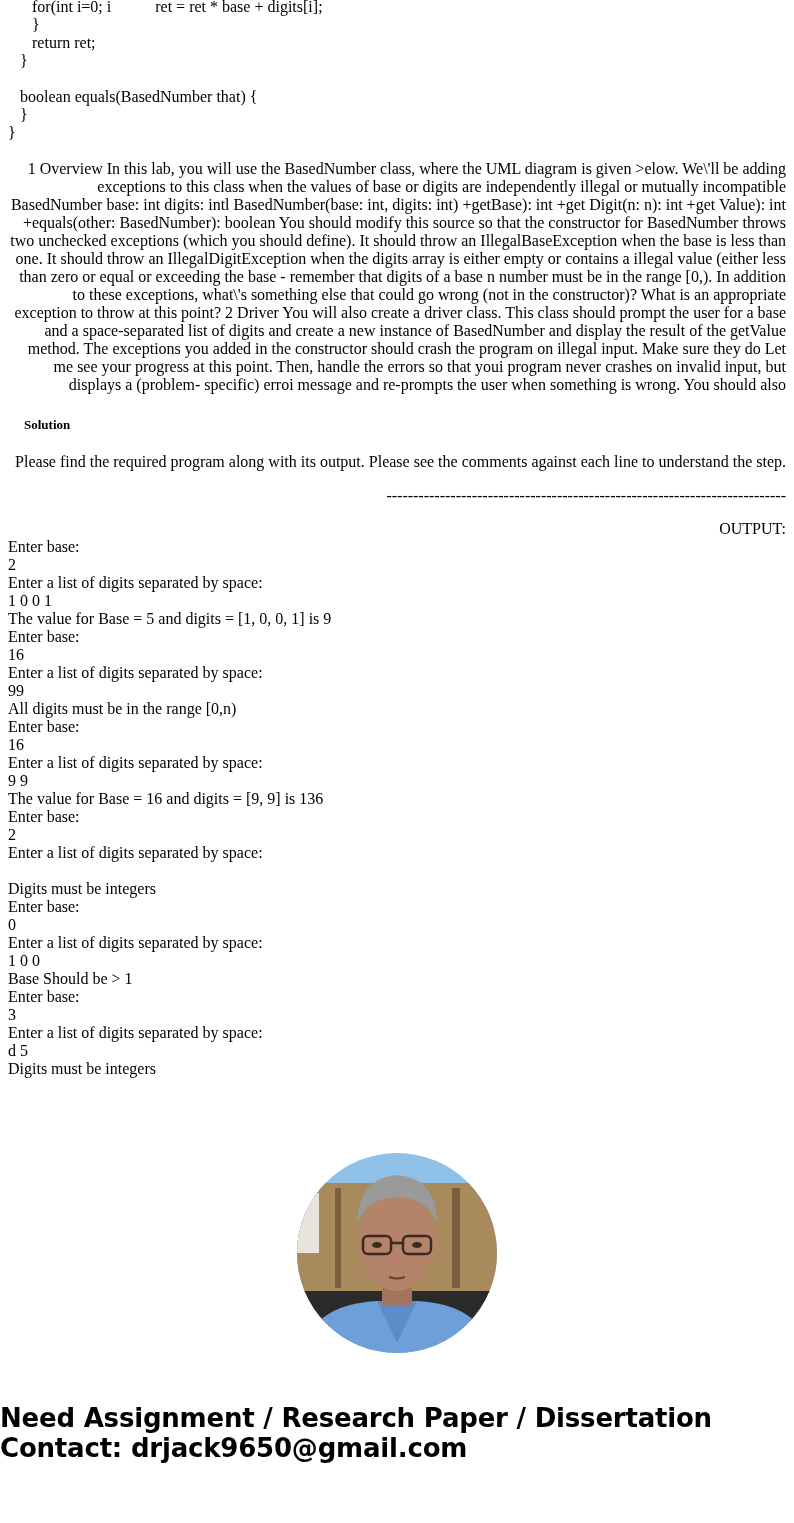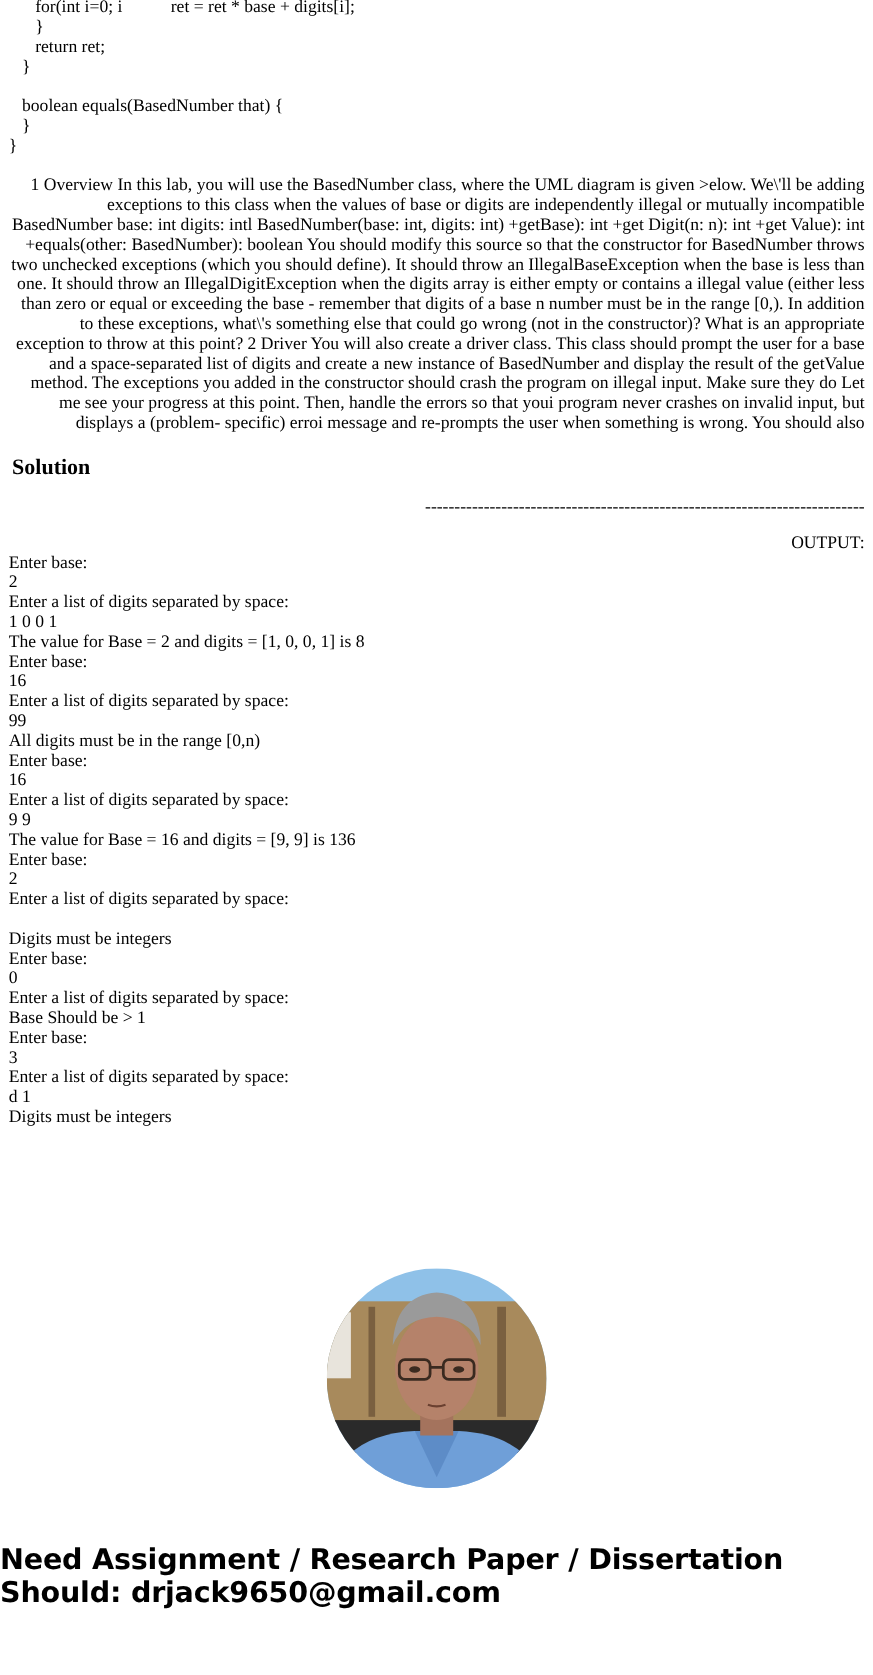"Solution" h3 { font-size: 20px -> 13px; margin: 20px 0 0 3px -> 20px 0 0 16px }
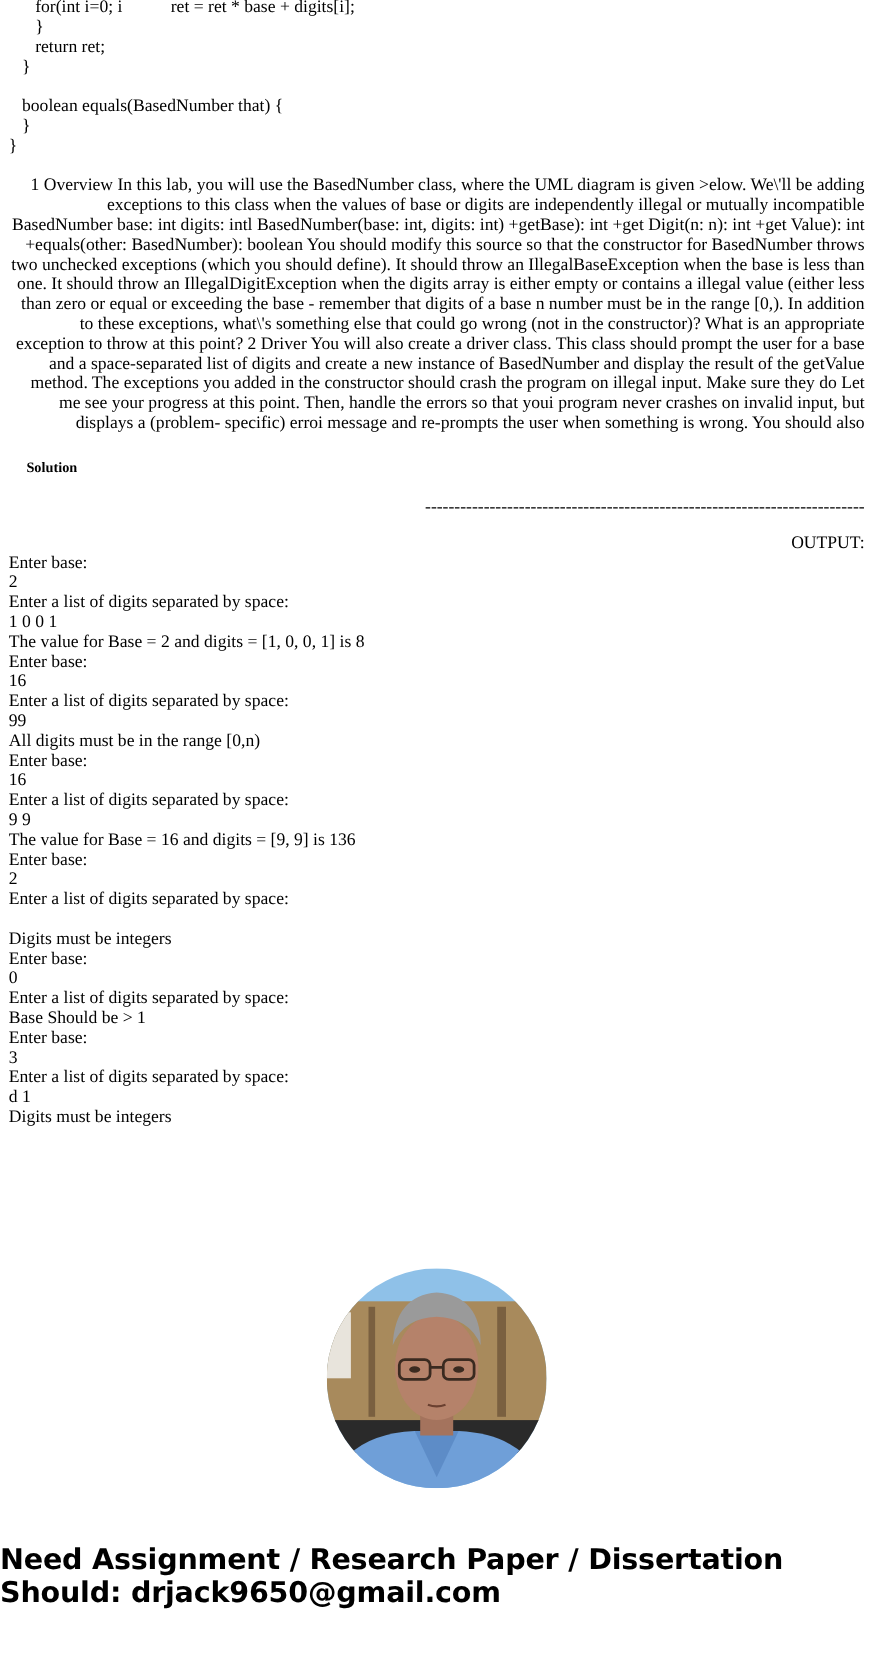"Please find the required program" p.intro { html: none -> <p>Please find the required program along with its output. Please see the comments against each line to understand the step.</p> }
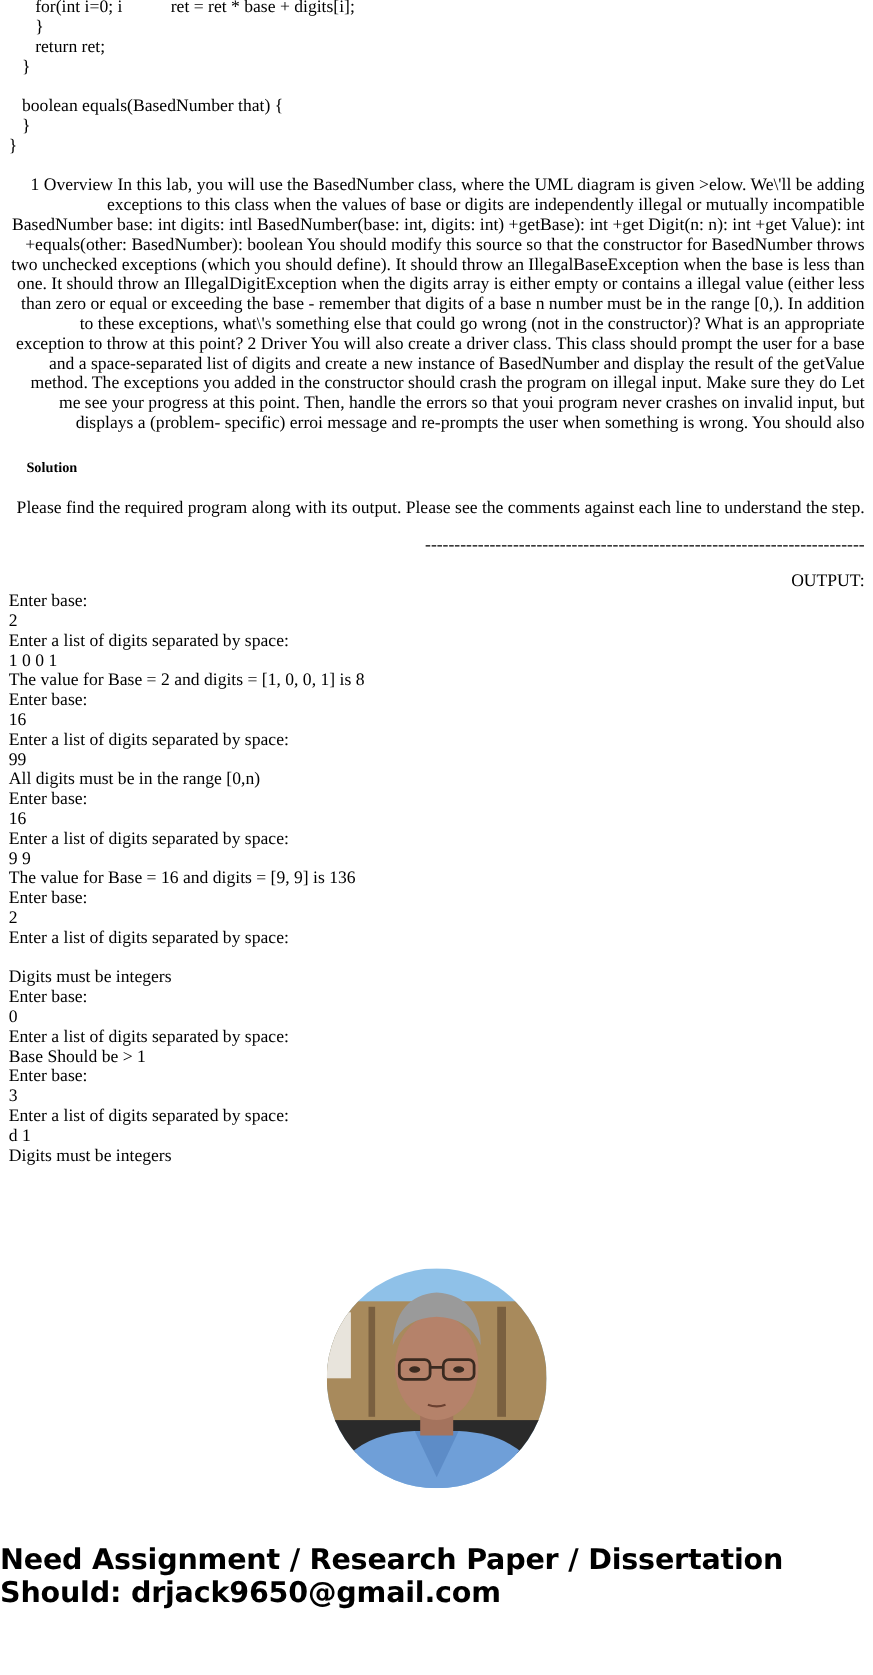"The value for Base = 2" span.ln { text: 2 and digits = [1, 0, 0, 1] is 8 -> 5 and digits = [1, 0, 0, 1] is 9 }
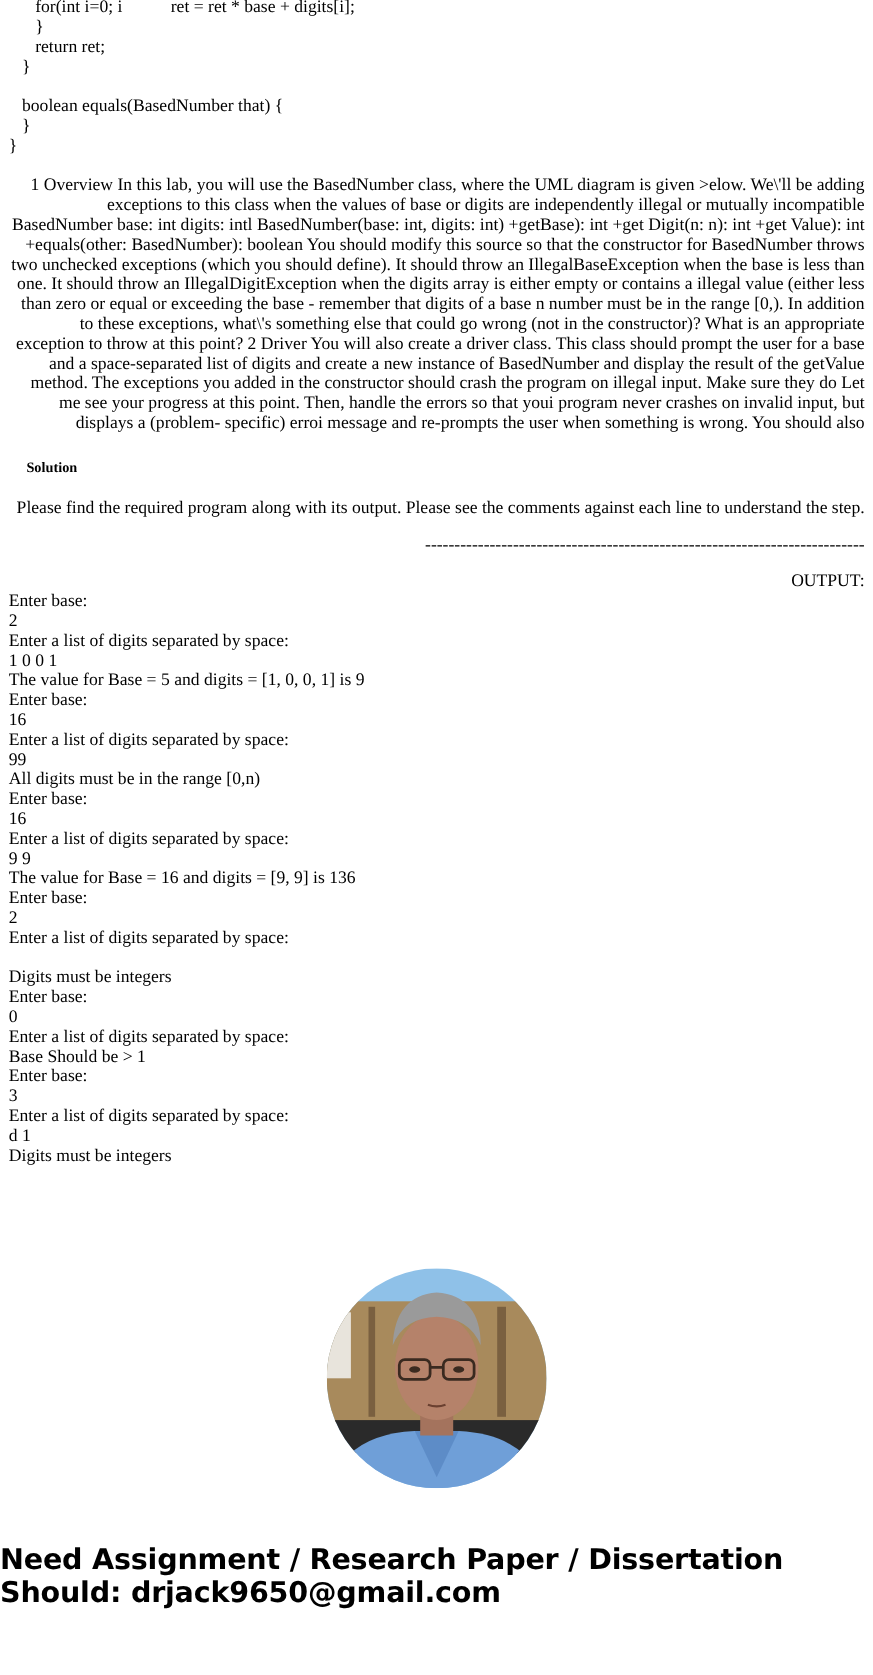"1 0 0" span.ln { html: none -> <span>1 0 0</span> }
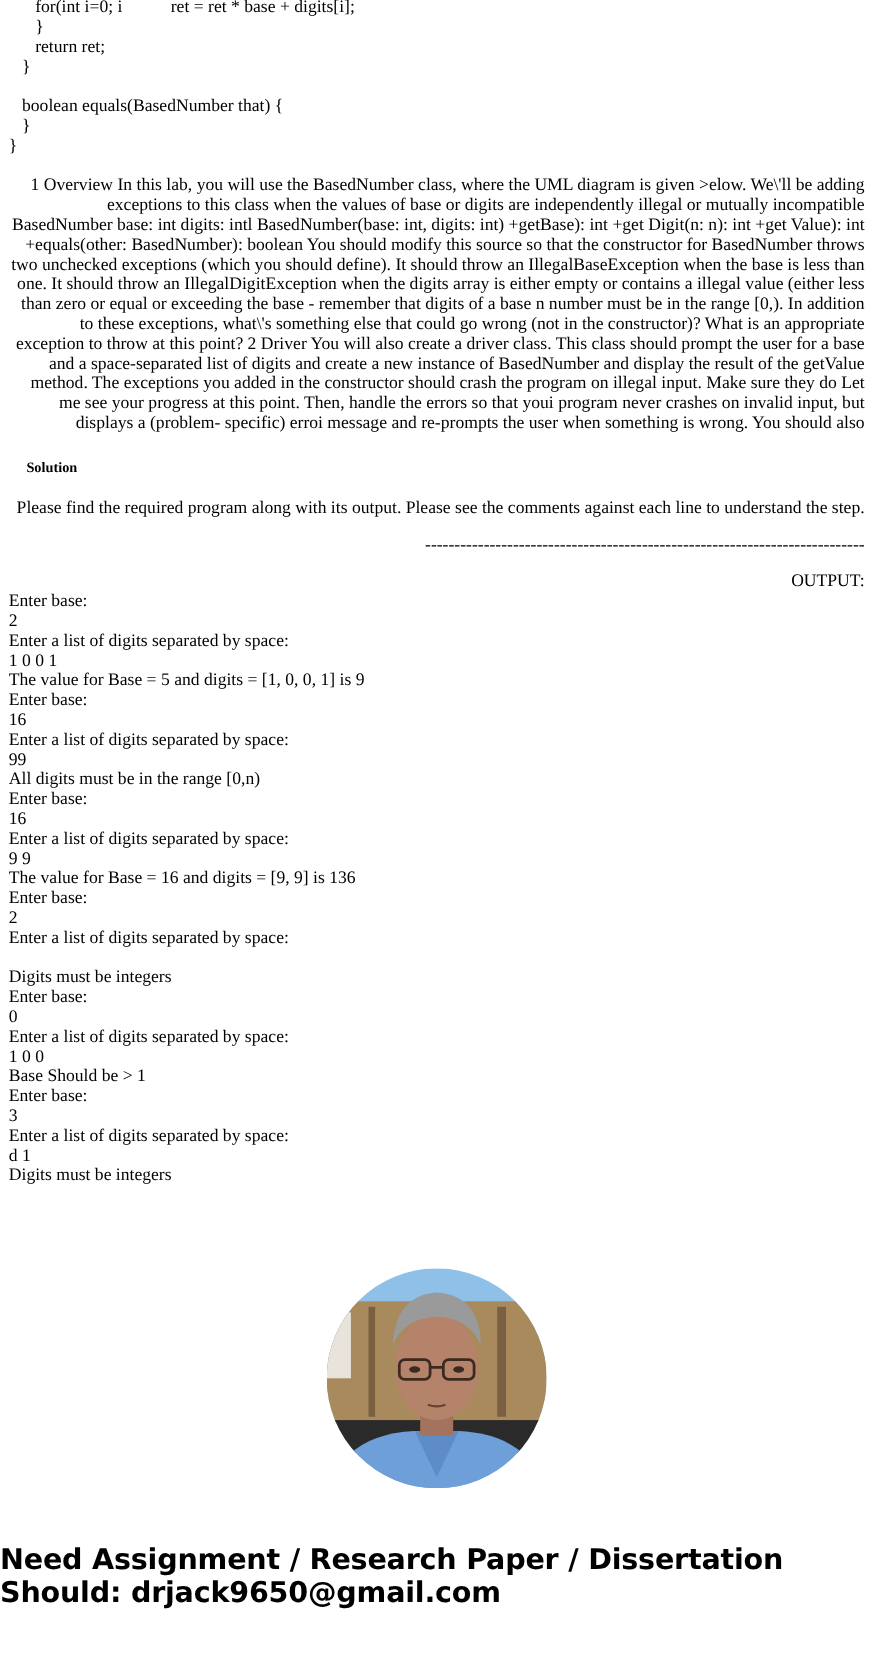"d 1" span.ln { text: 1 -> 5 }
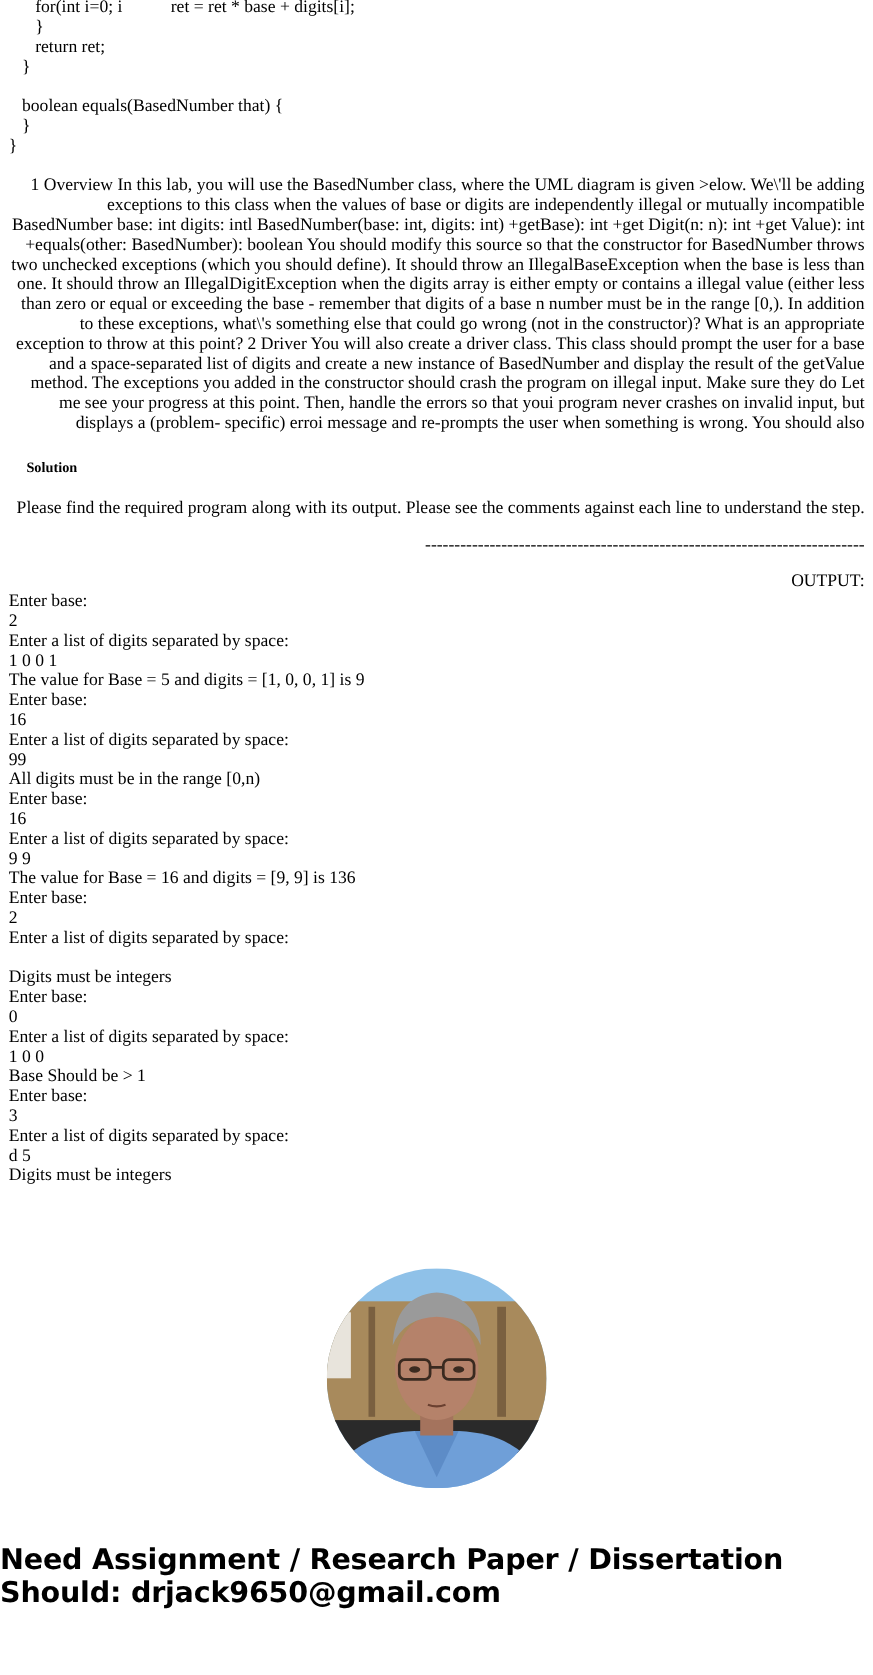"Should: drjack9650@gmail.com" span.ln { text: Should -> Contact }
